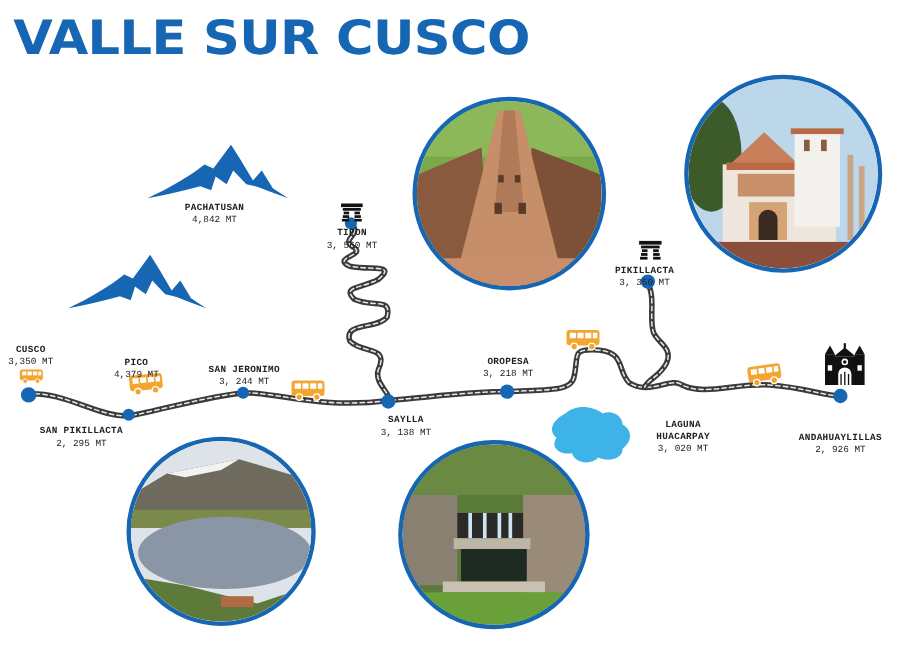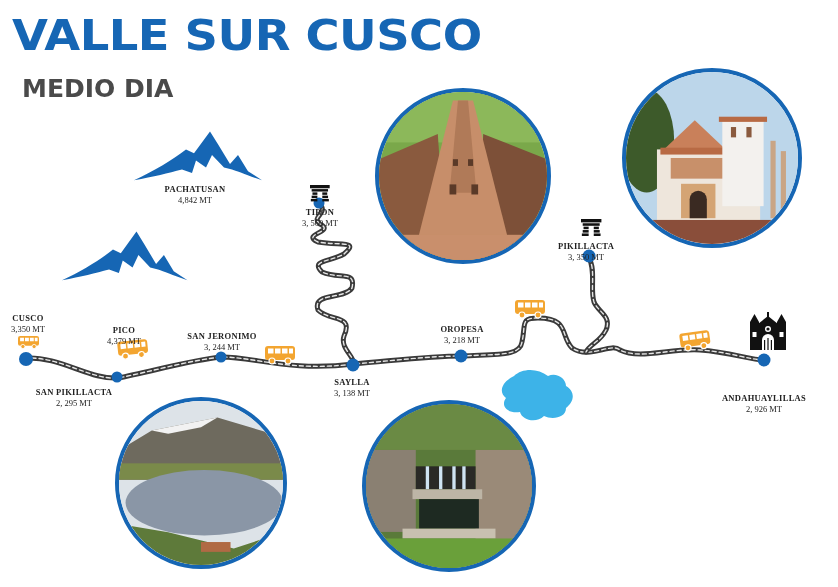"MEDIO DIA" div.subtitle { html: <div>MEDIO DIA</div> -> none }
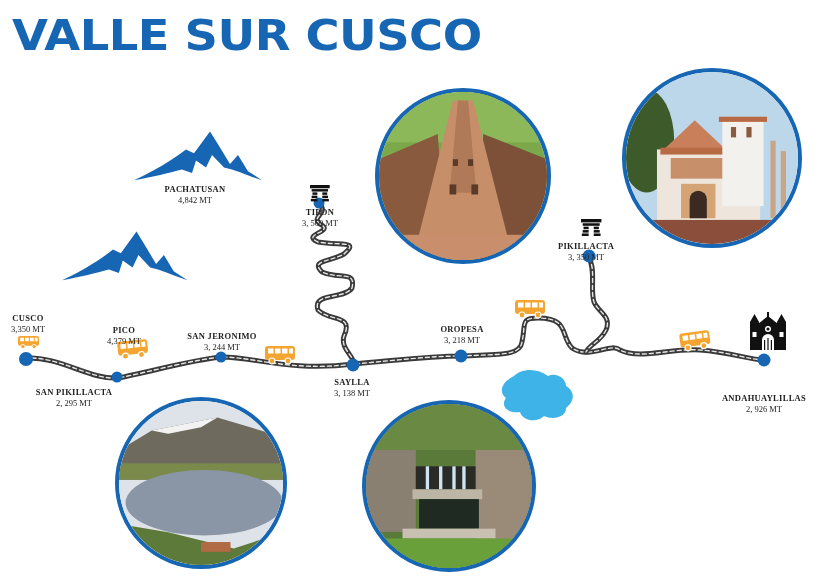"PACHATUSAN" .lbl { font-family: Liberation Serif, serif -> Liberation Mono, monospace }
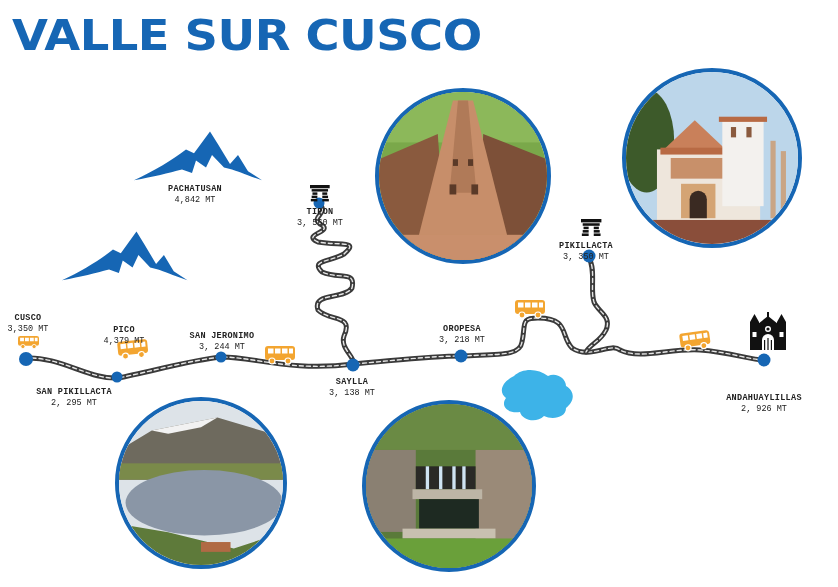"SAYLLA" div.lbl { left: 352px -> 369px }
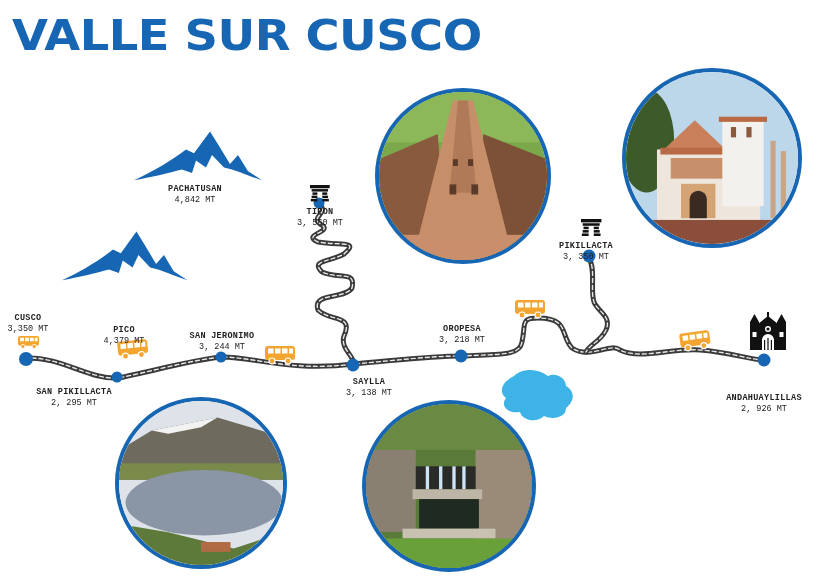"LAGUNA" div.lbl { html: none -> <div> <span>LAGUNA</span> <span>HUACARPAY</span> <span>3, 020 MT</span> </div> }
